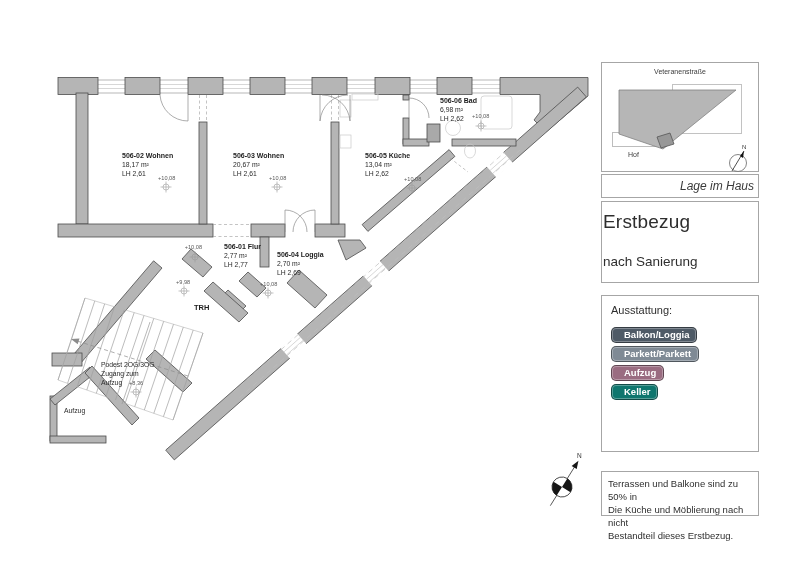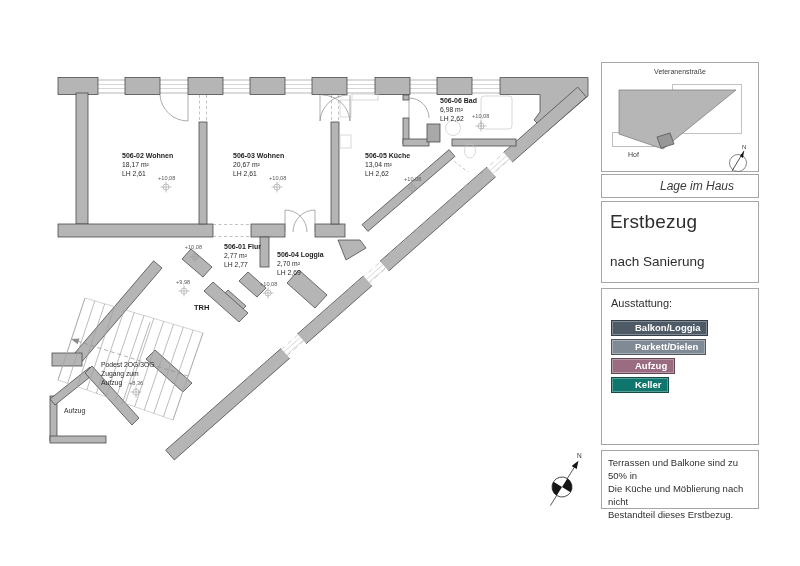"Lage im Haus" .lage-box { padding-right: 24px -> 4px }
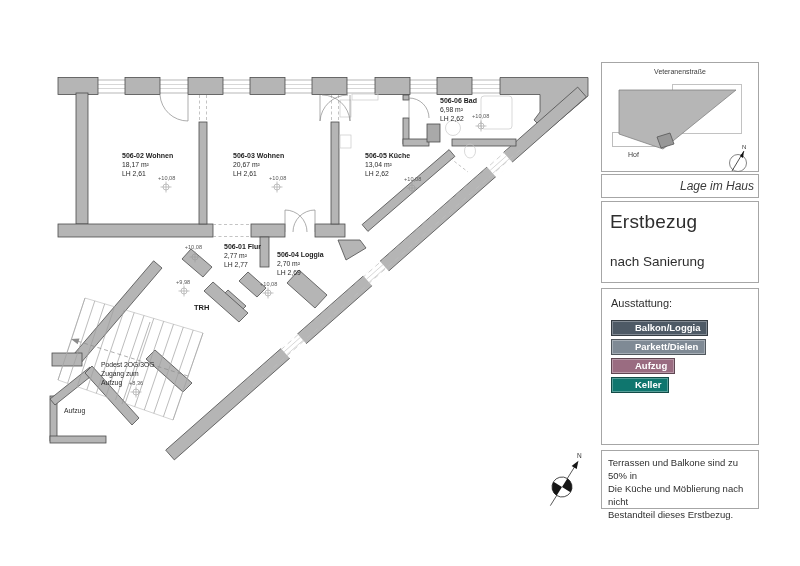"Erstbezug" .erst-box { padding: 9px 0 0 8px -> 9px 0 0 1px }
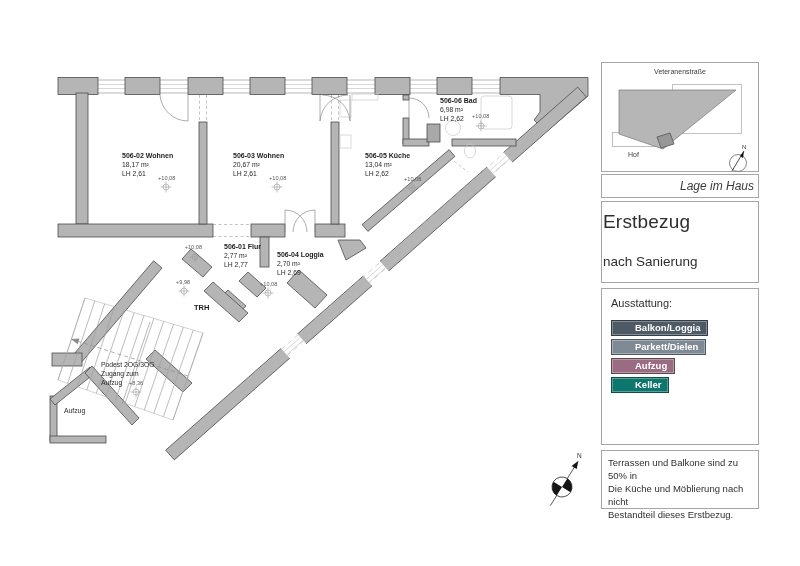"Ausstattung:" .aus-box { margin-top: 5px -> 12px }
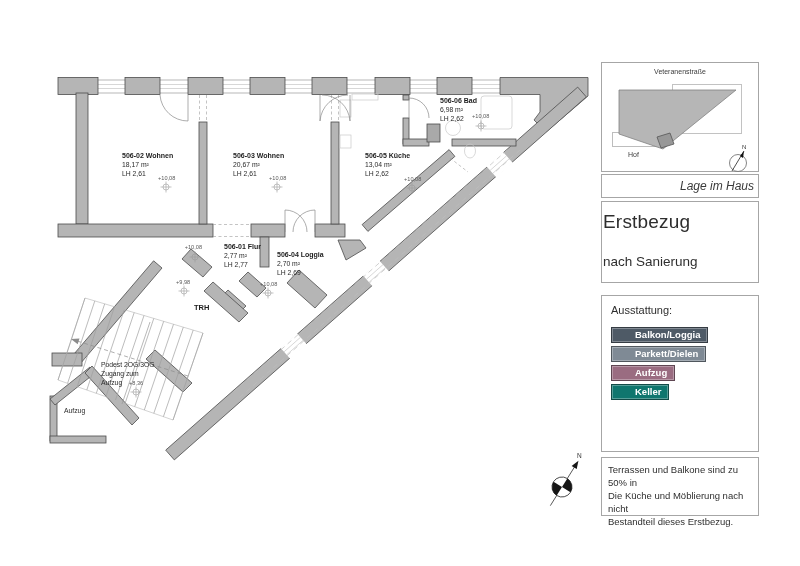"Balkon/Loggia" .badge { border-radius: 0 -> 5px; padding: 1px 7px 2px 23px -> 1px 7px 2px 12px }
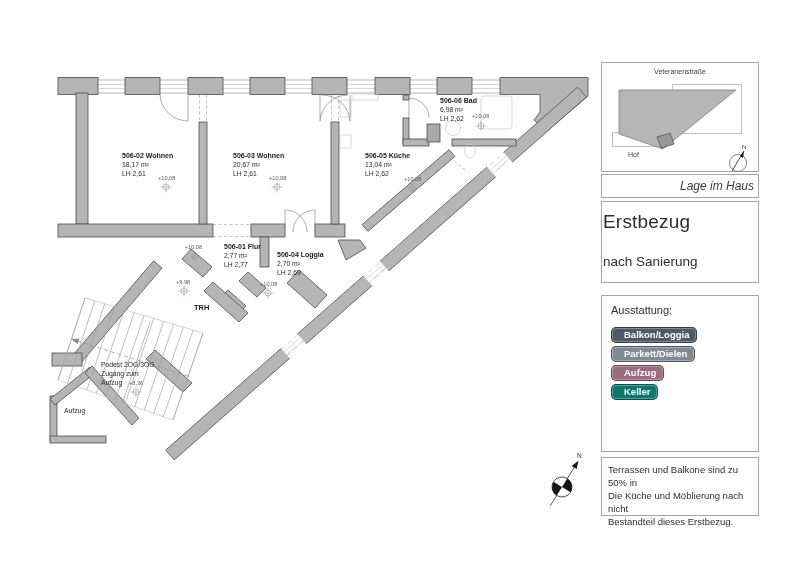"Parkett/Dielen" div.badge { text: Parkett/Dielen -> Parkett/Parkett }
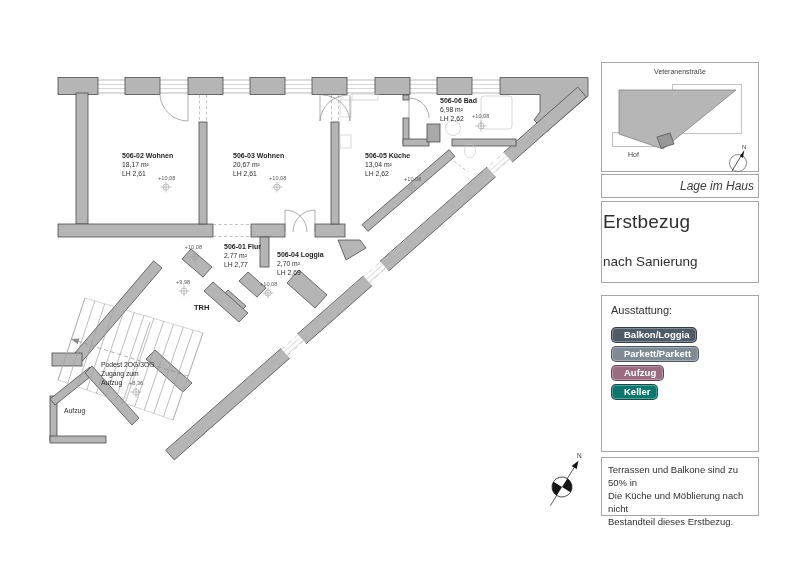"Terrassen und Balkone sind zu" .note-box { height: 59px -> 45px; margin-top: 5px -> 19px }
